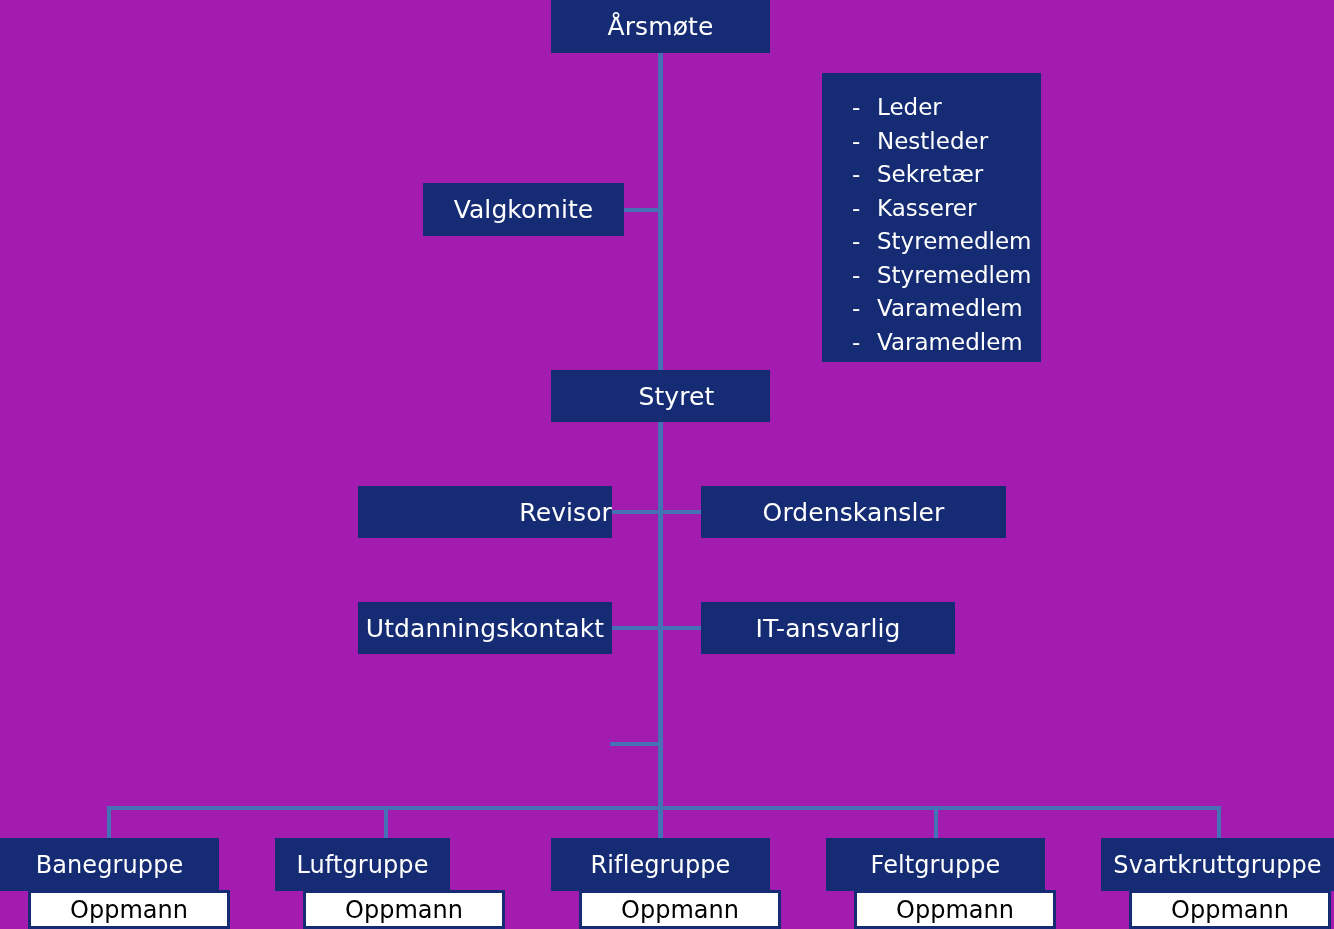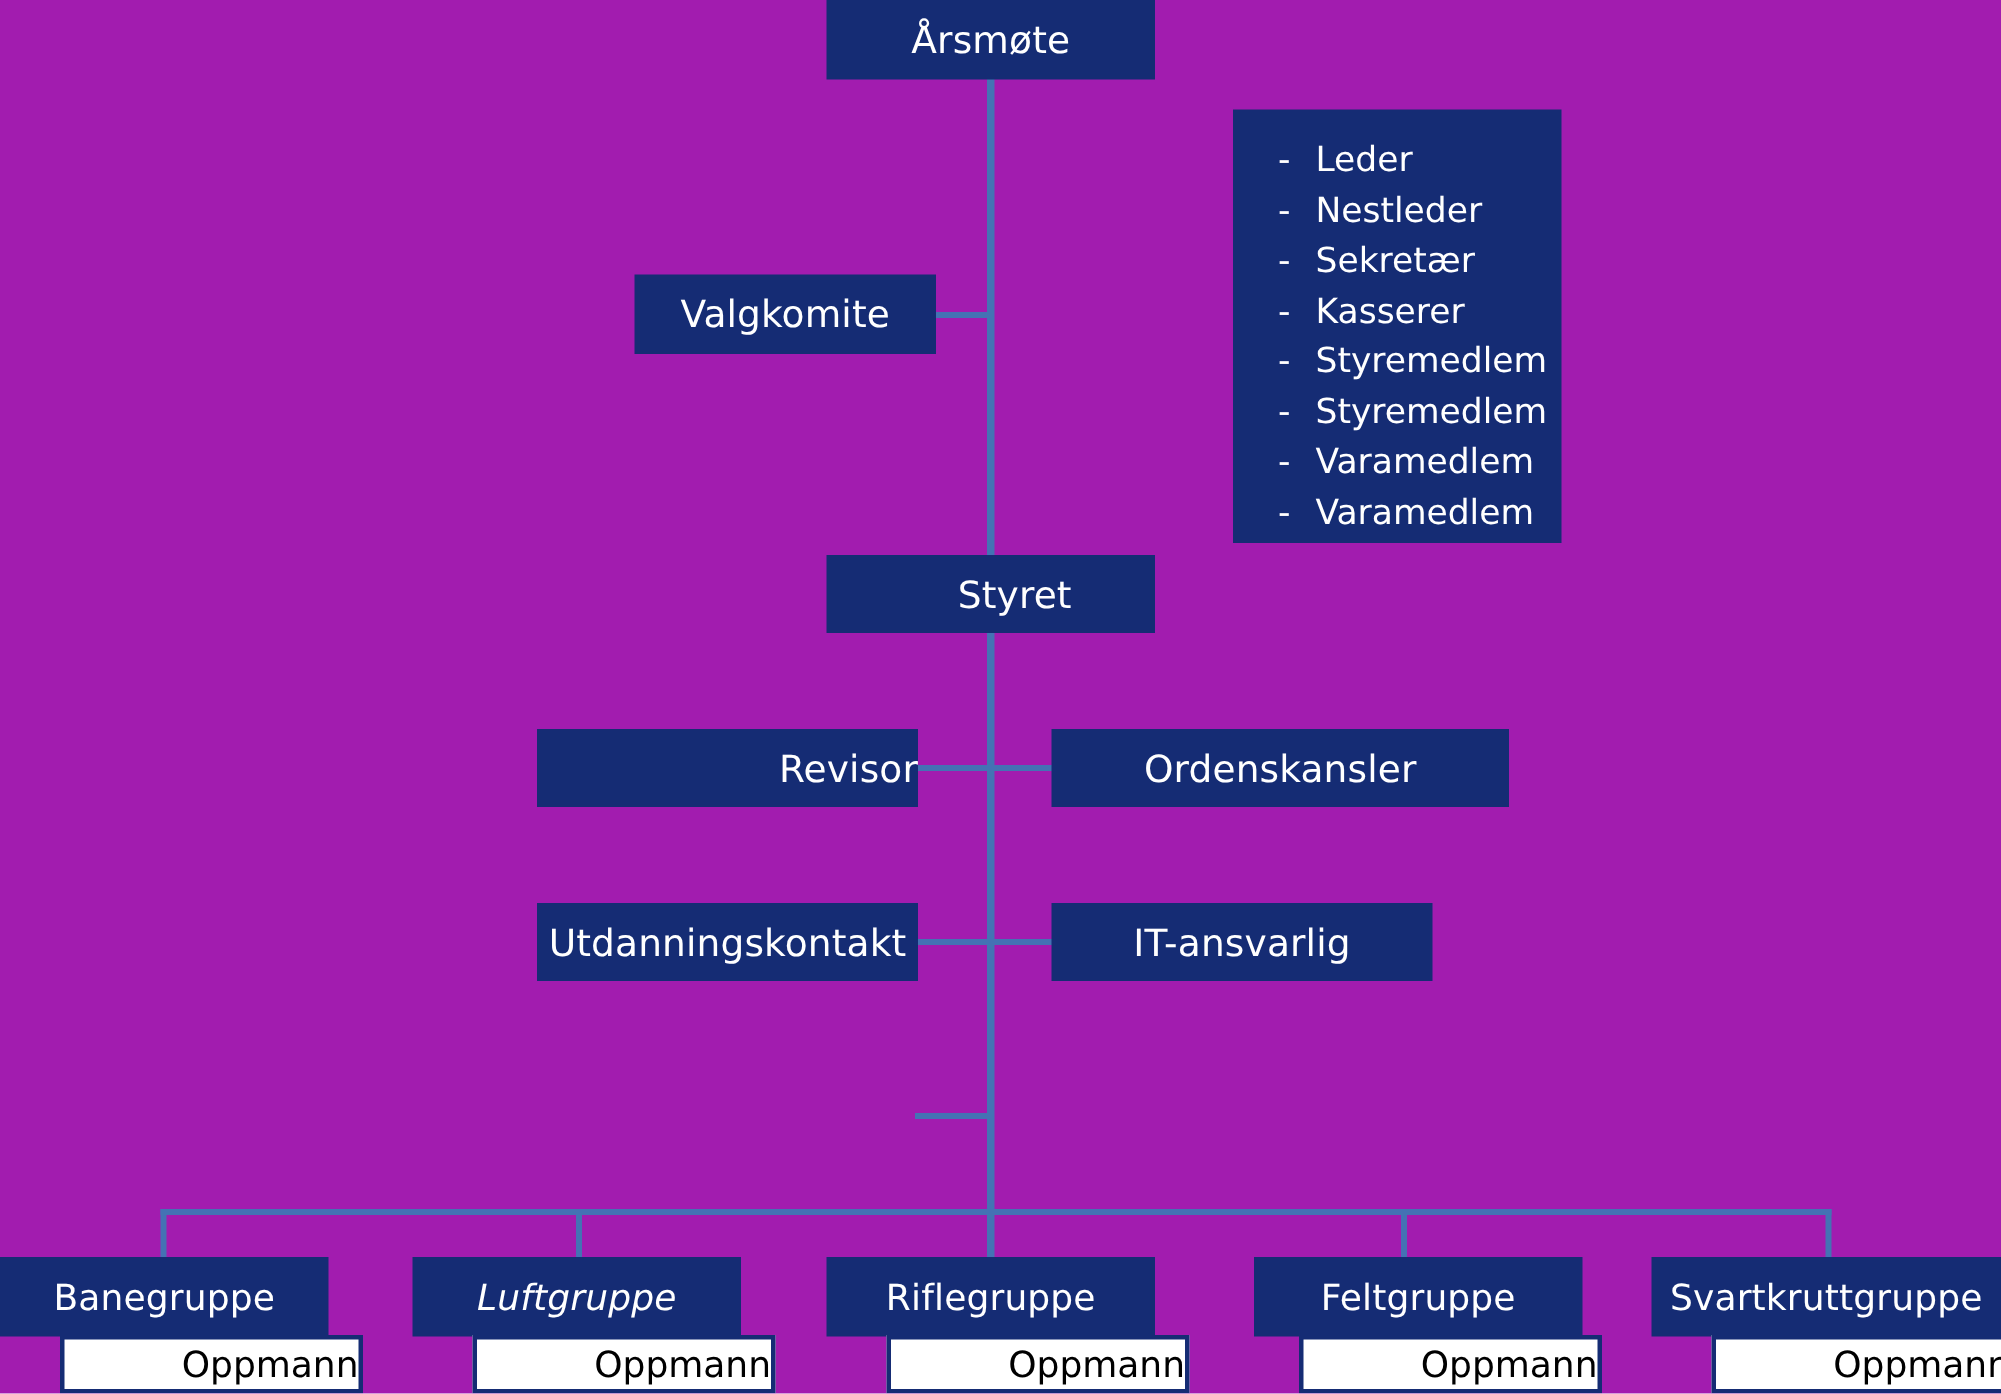"Luftgruppe" div.node { font-style: italic -> none; width: 219px -> 175px }
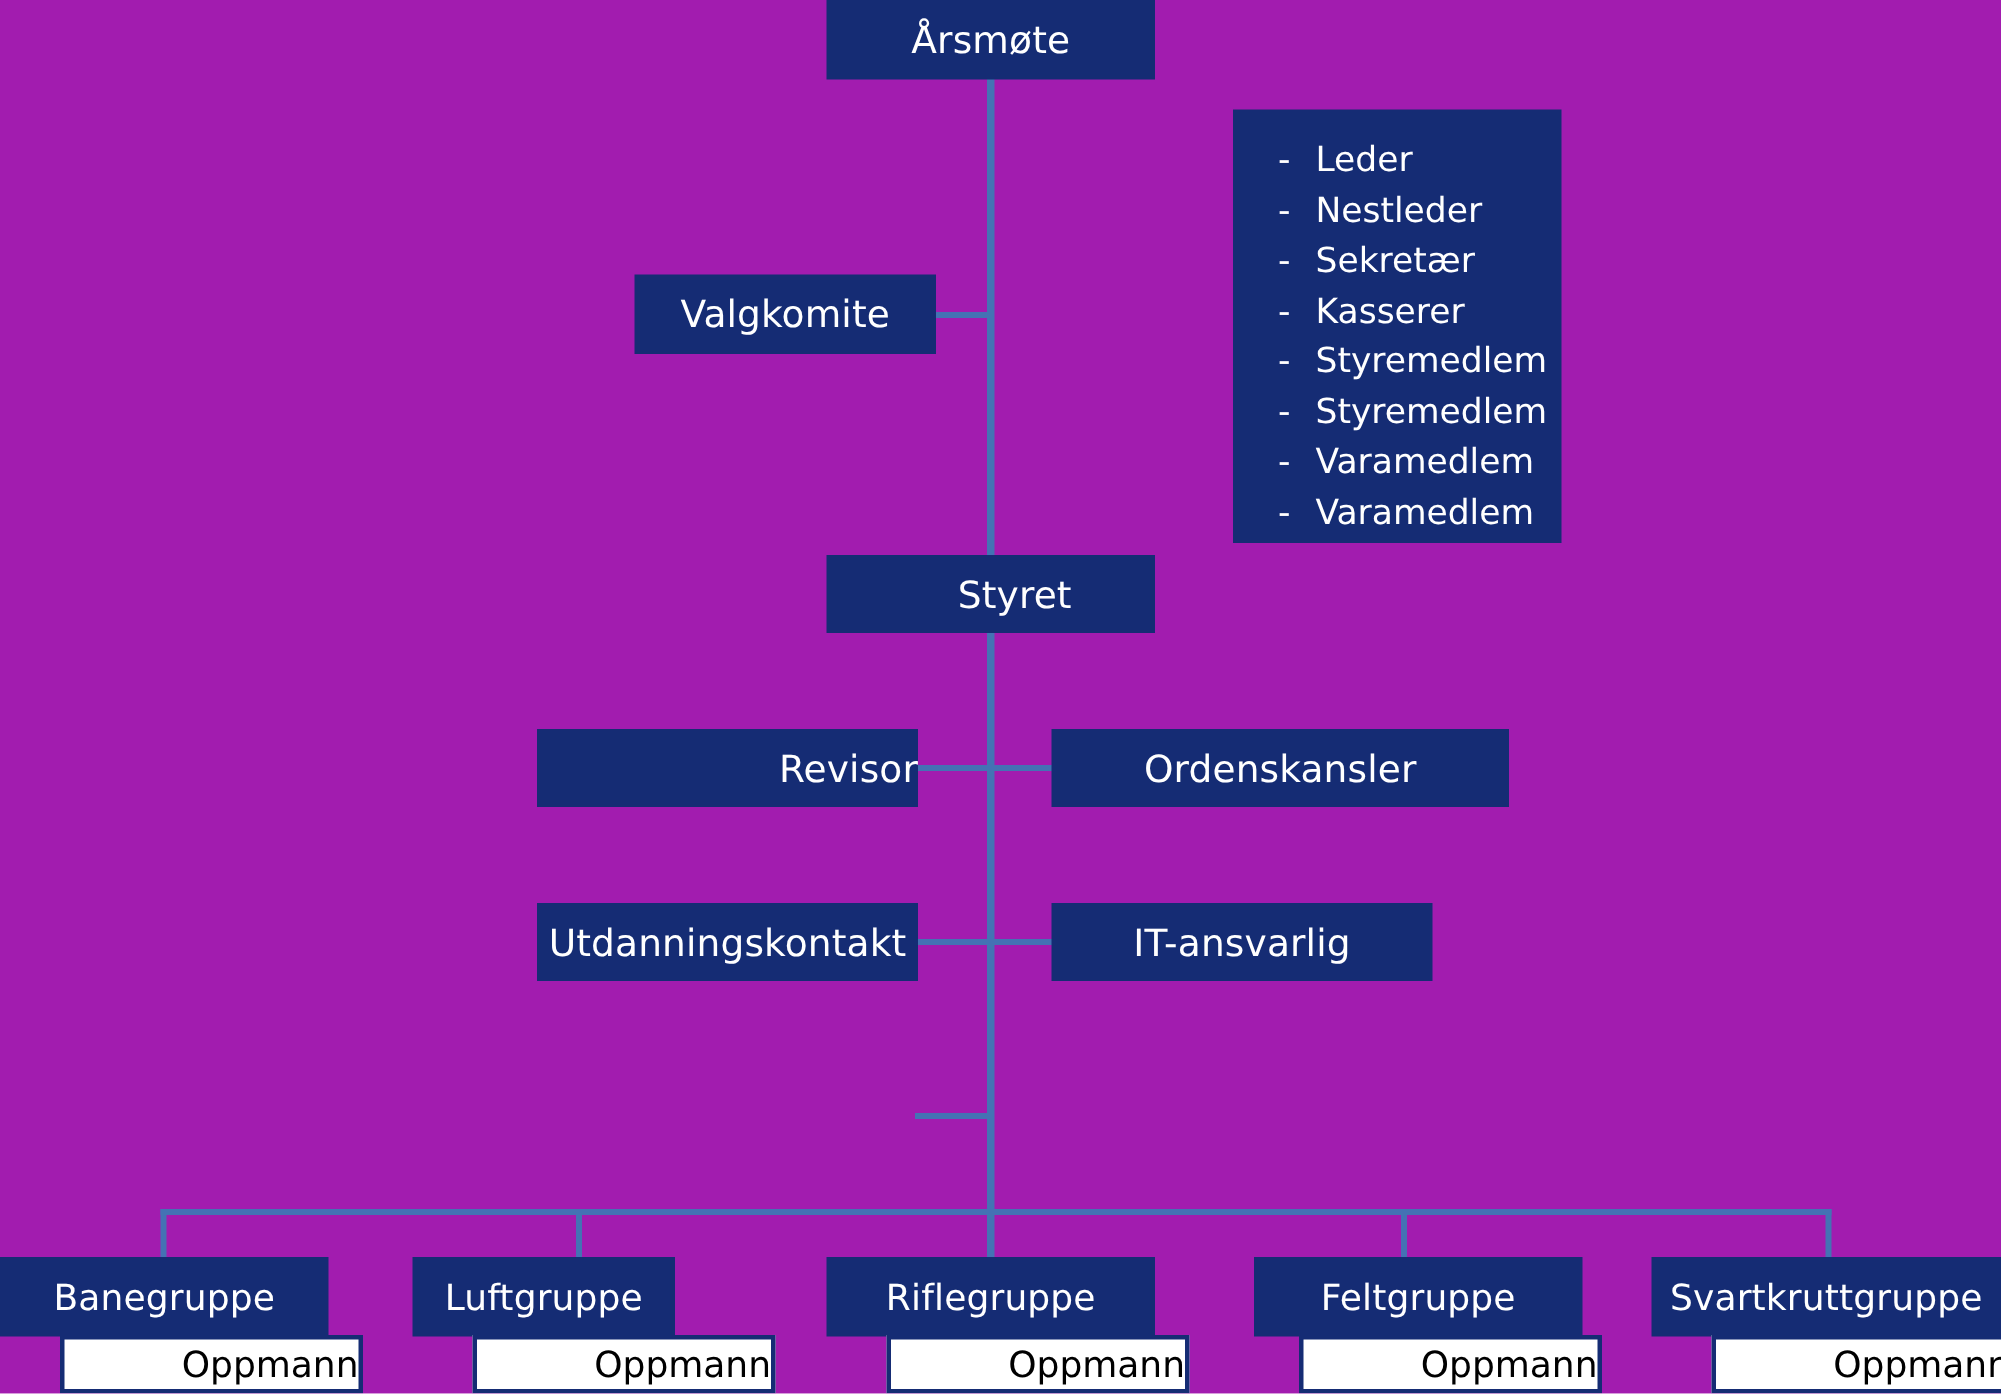"Feltgruppe" div.node { margin-left: 10px -> none }
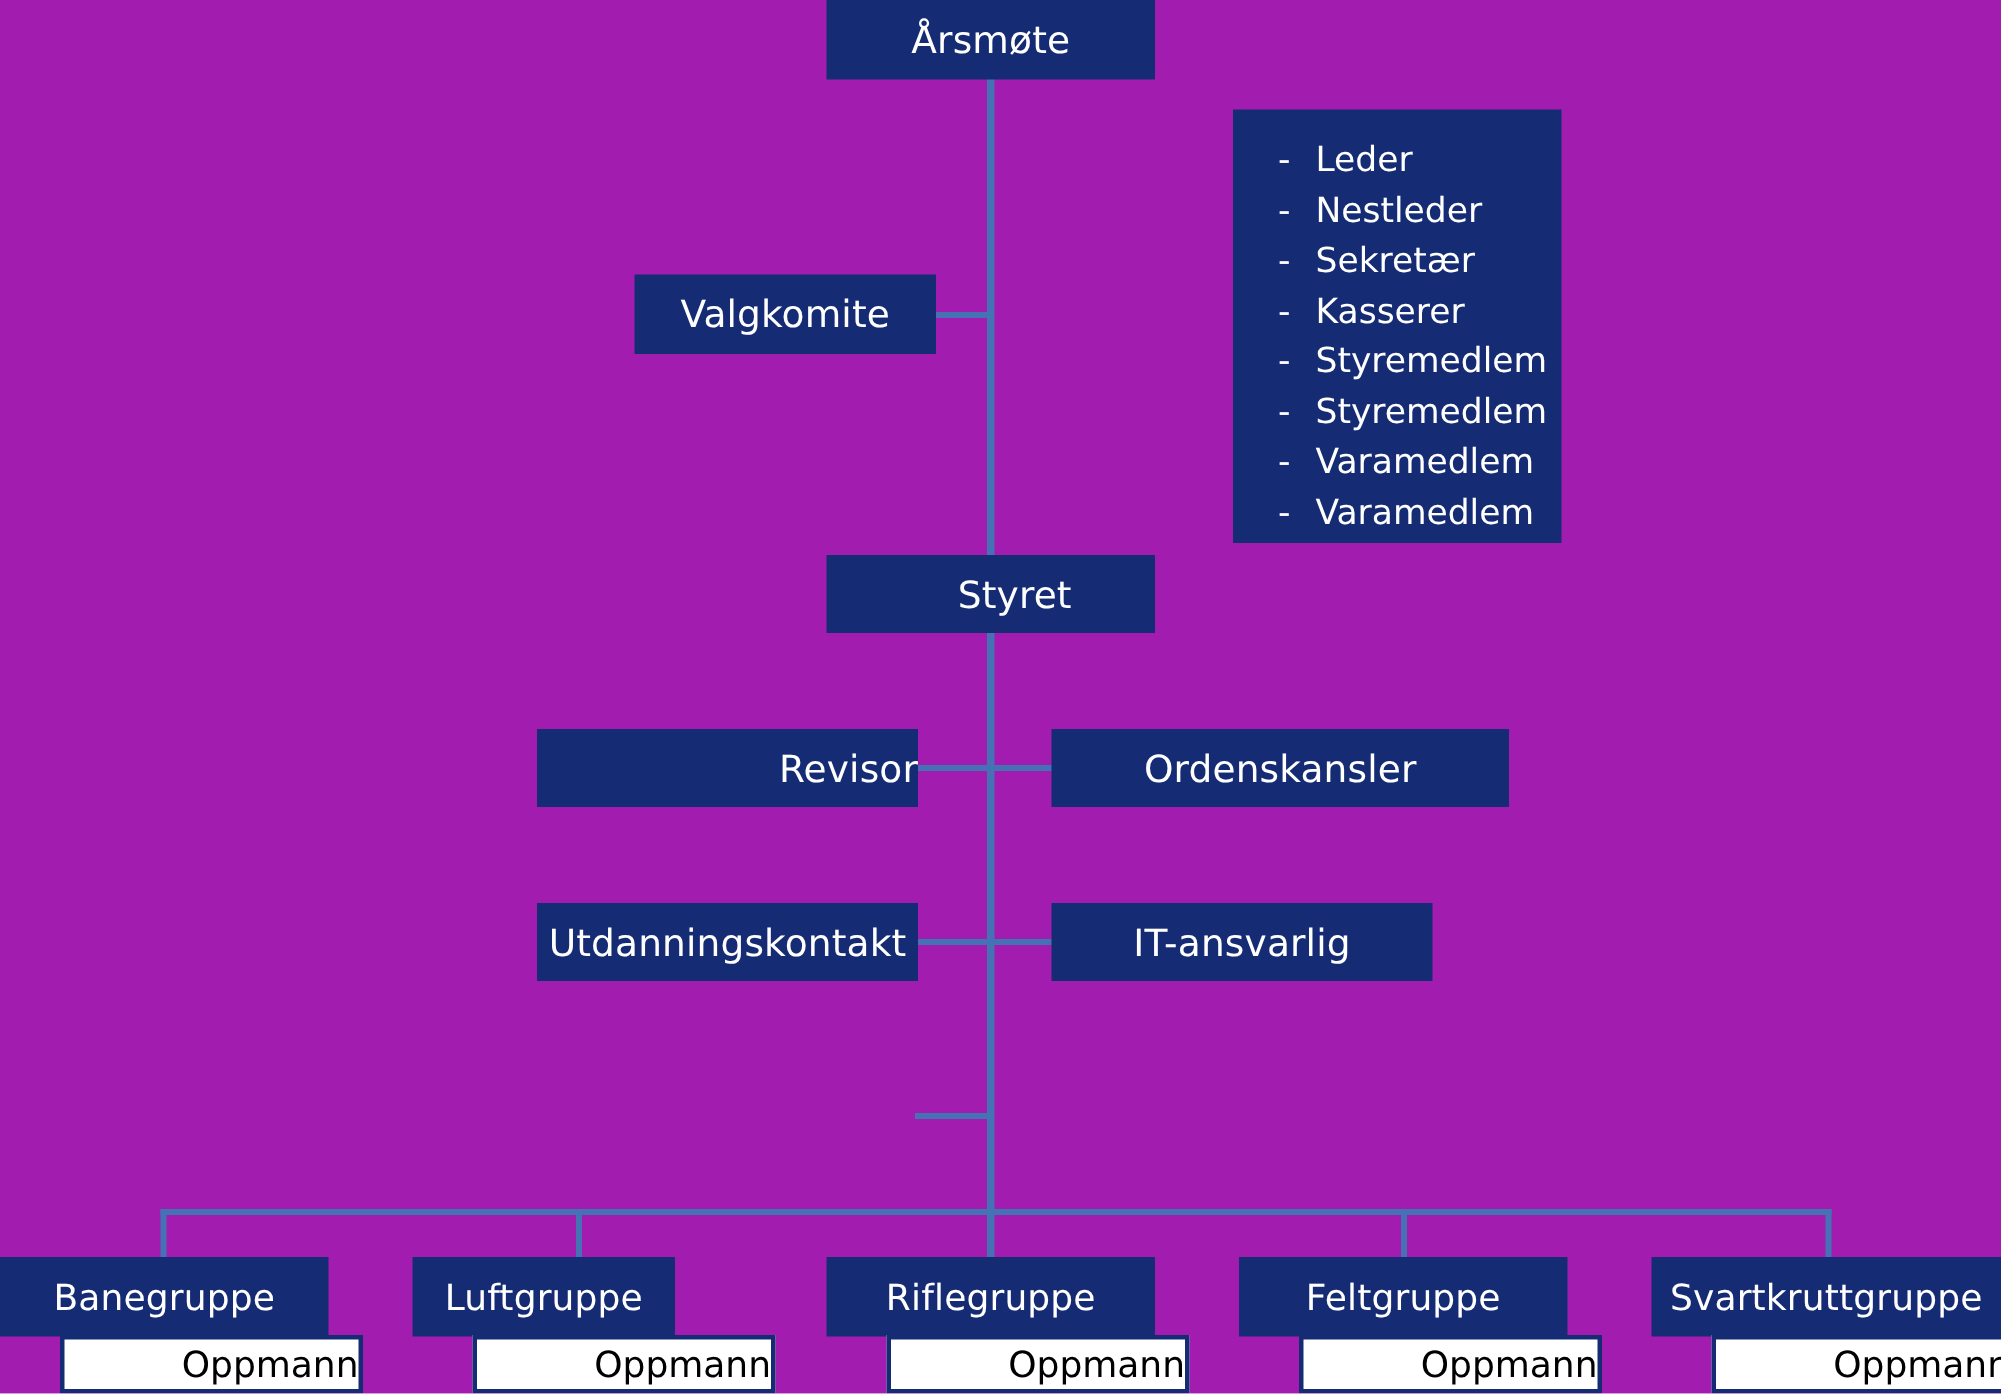"Oppmann" .oppmann { justify-content: flex-end -> center; margin-left: 12px -> none }
